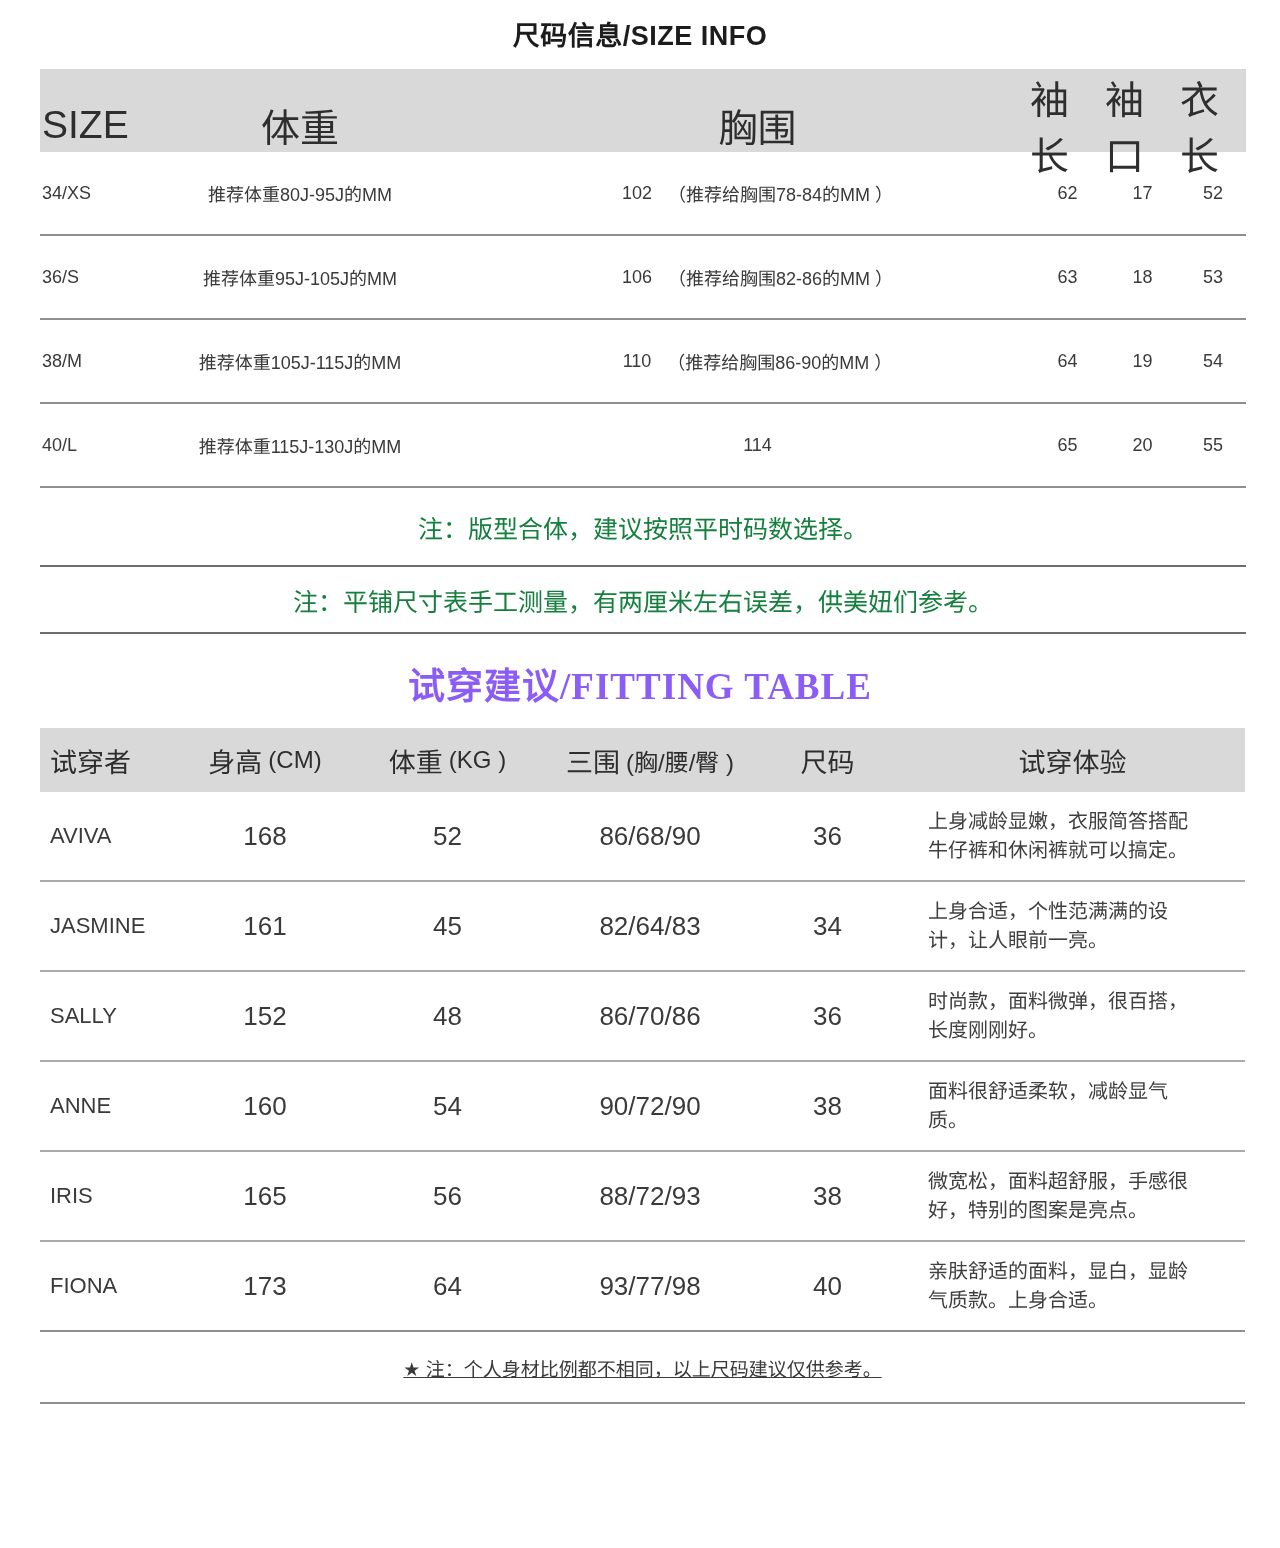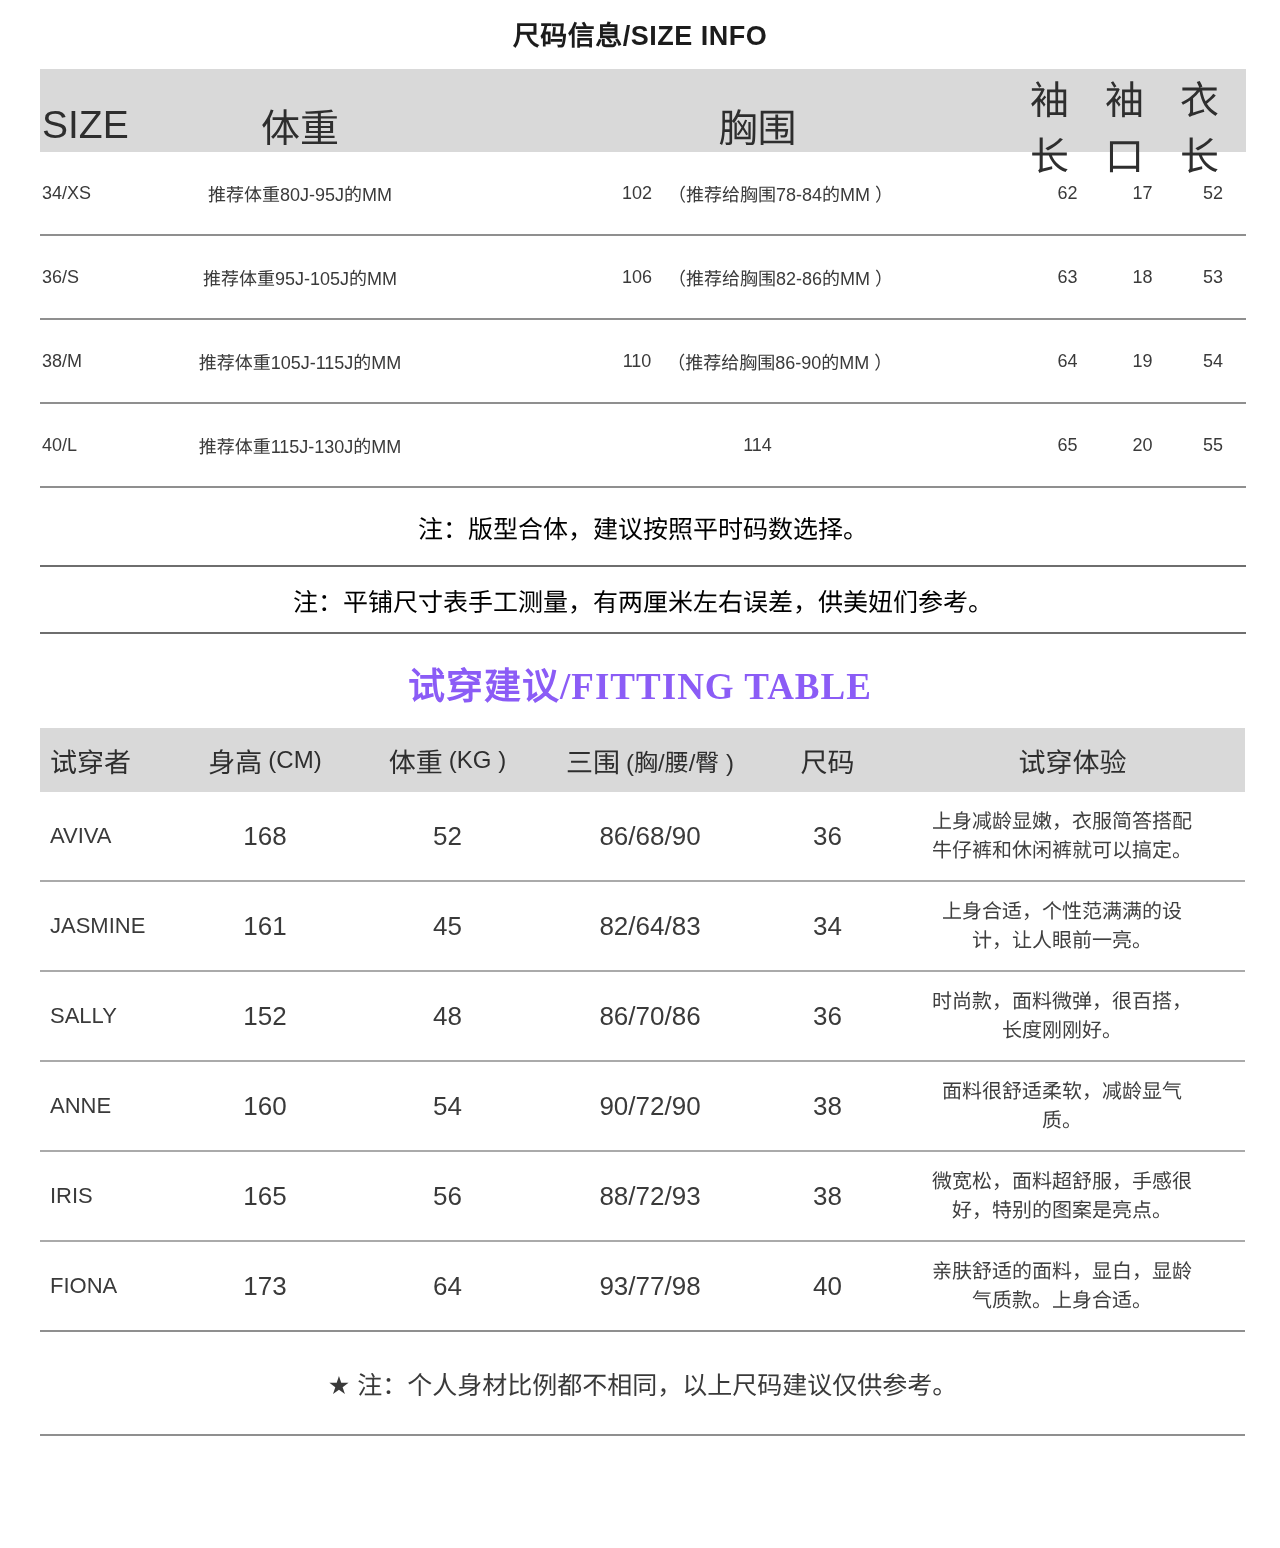"注：版型合体，建议按照平时码数选择。" .t1-note { color: #000000 -> #15803d }
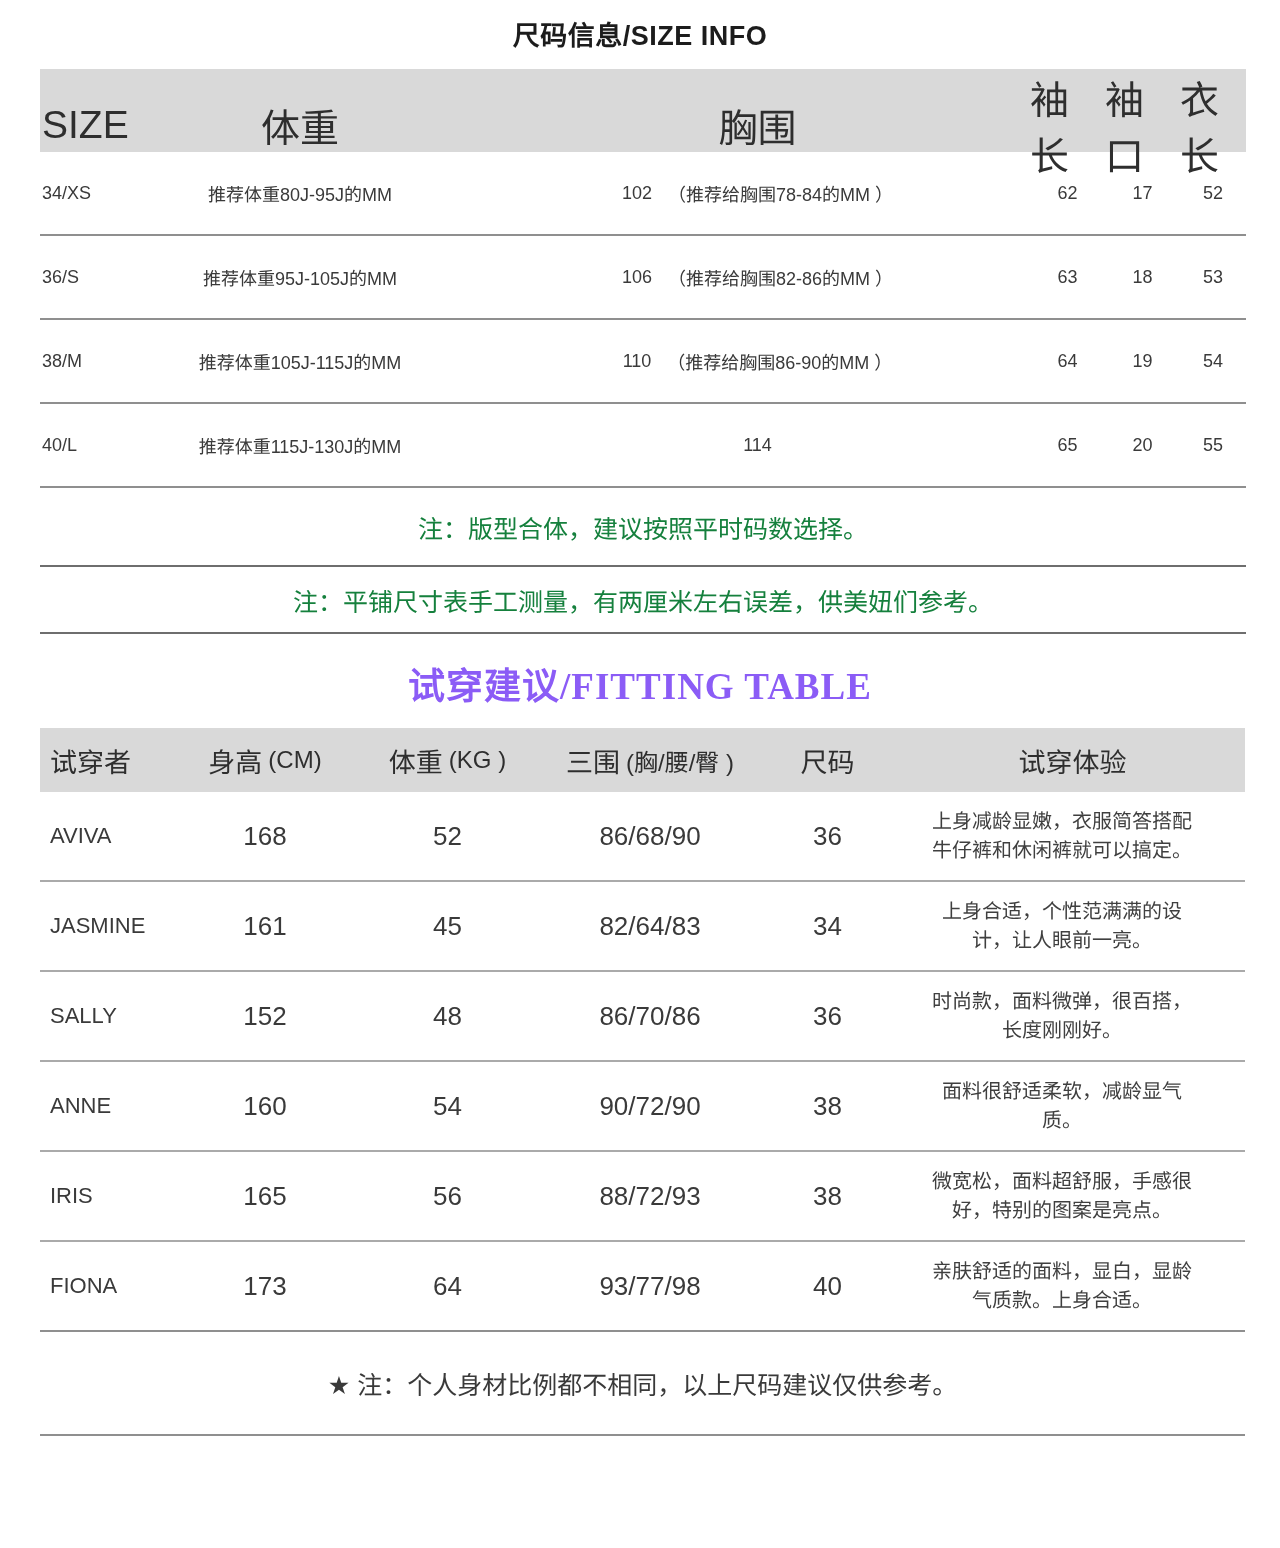"试穿者" .c.left { text-align: center -> none }
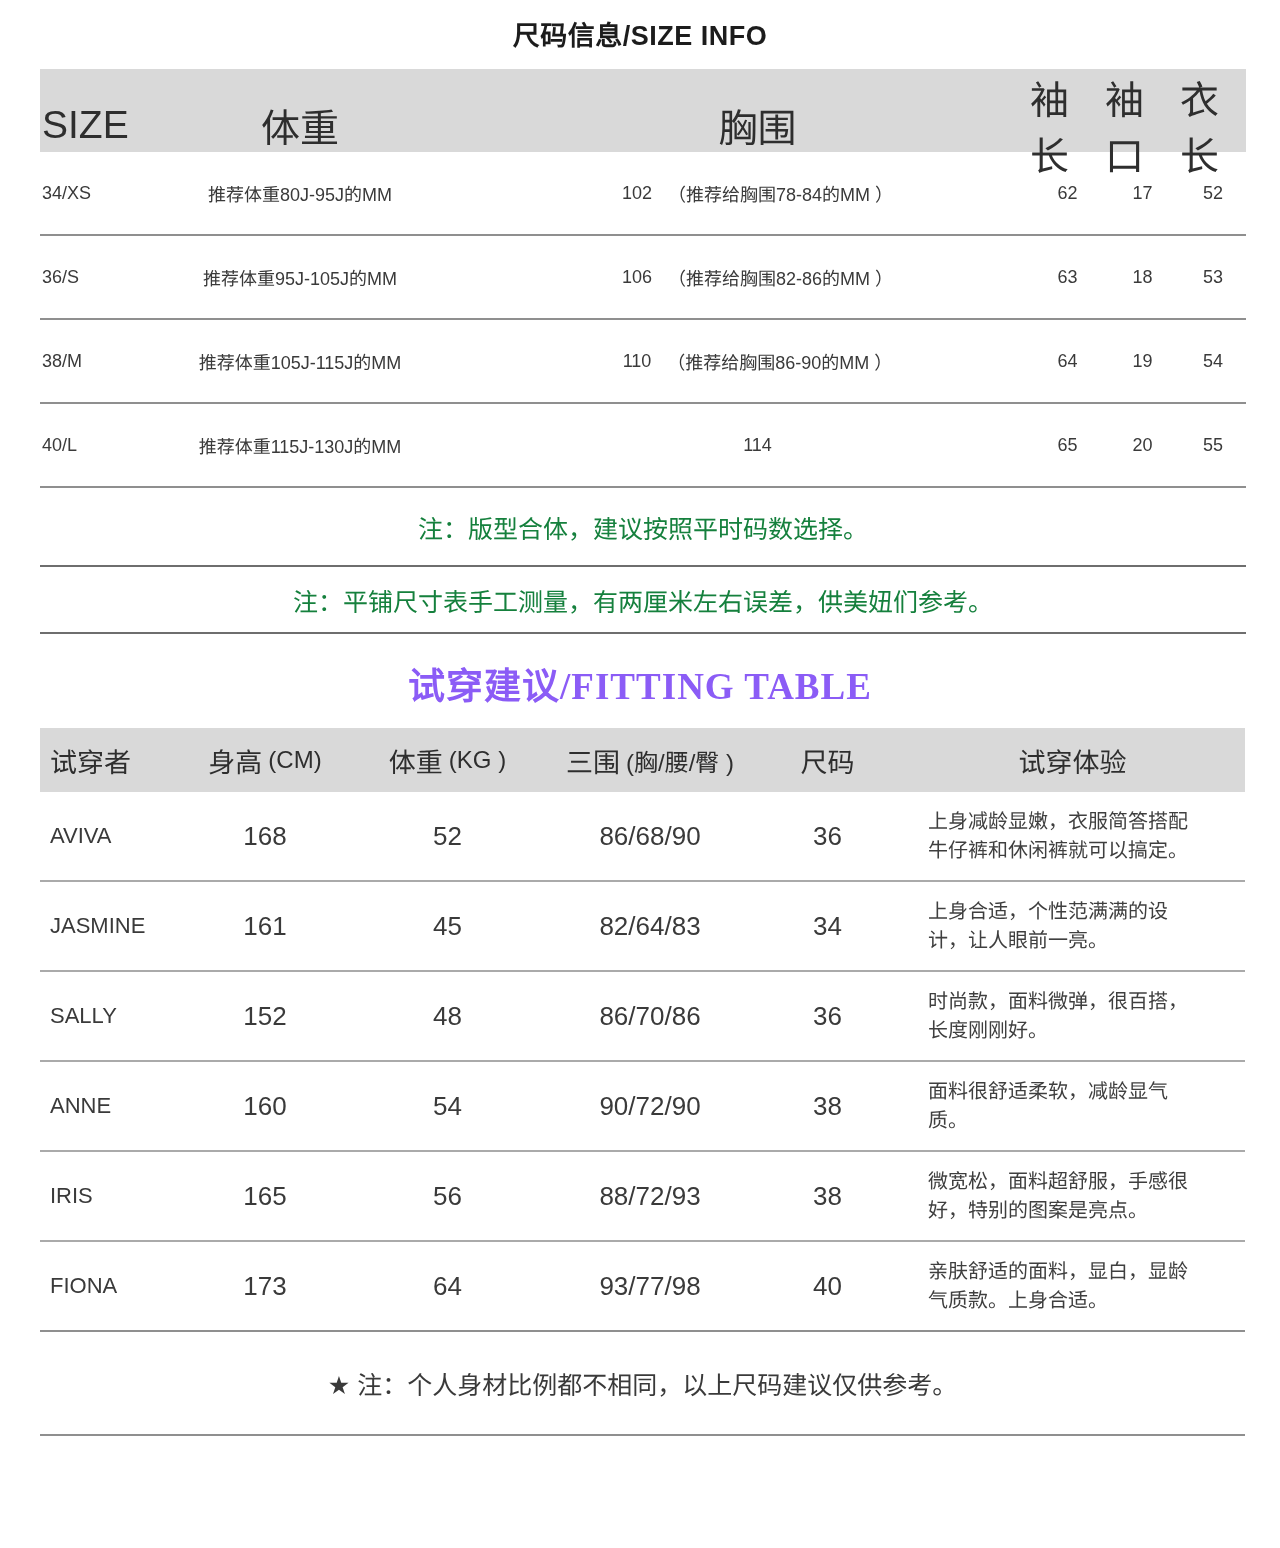"★ 注：个人身材比例都不相同，以上尺码建议仅供参考。" .t2-note { font-size: 25px -> 19px; height: 104px -> 72px; text-decoration: none -> underline }
